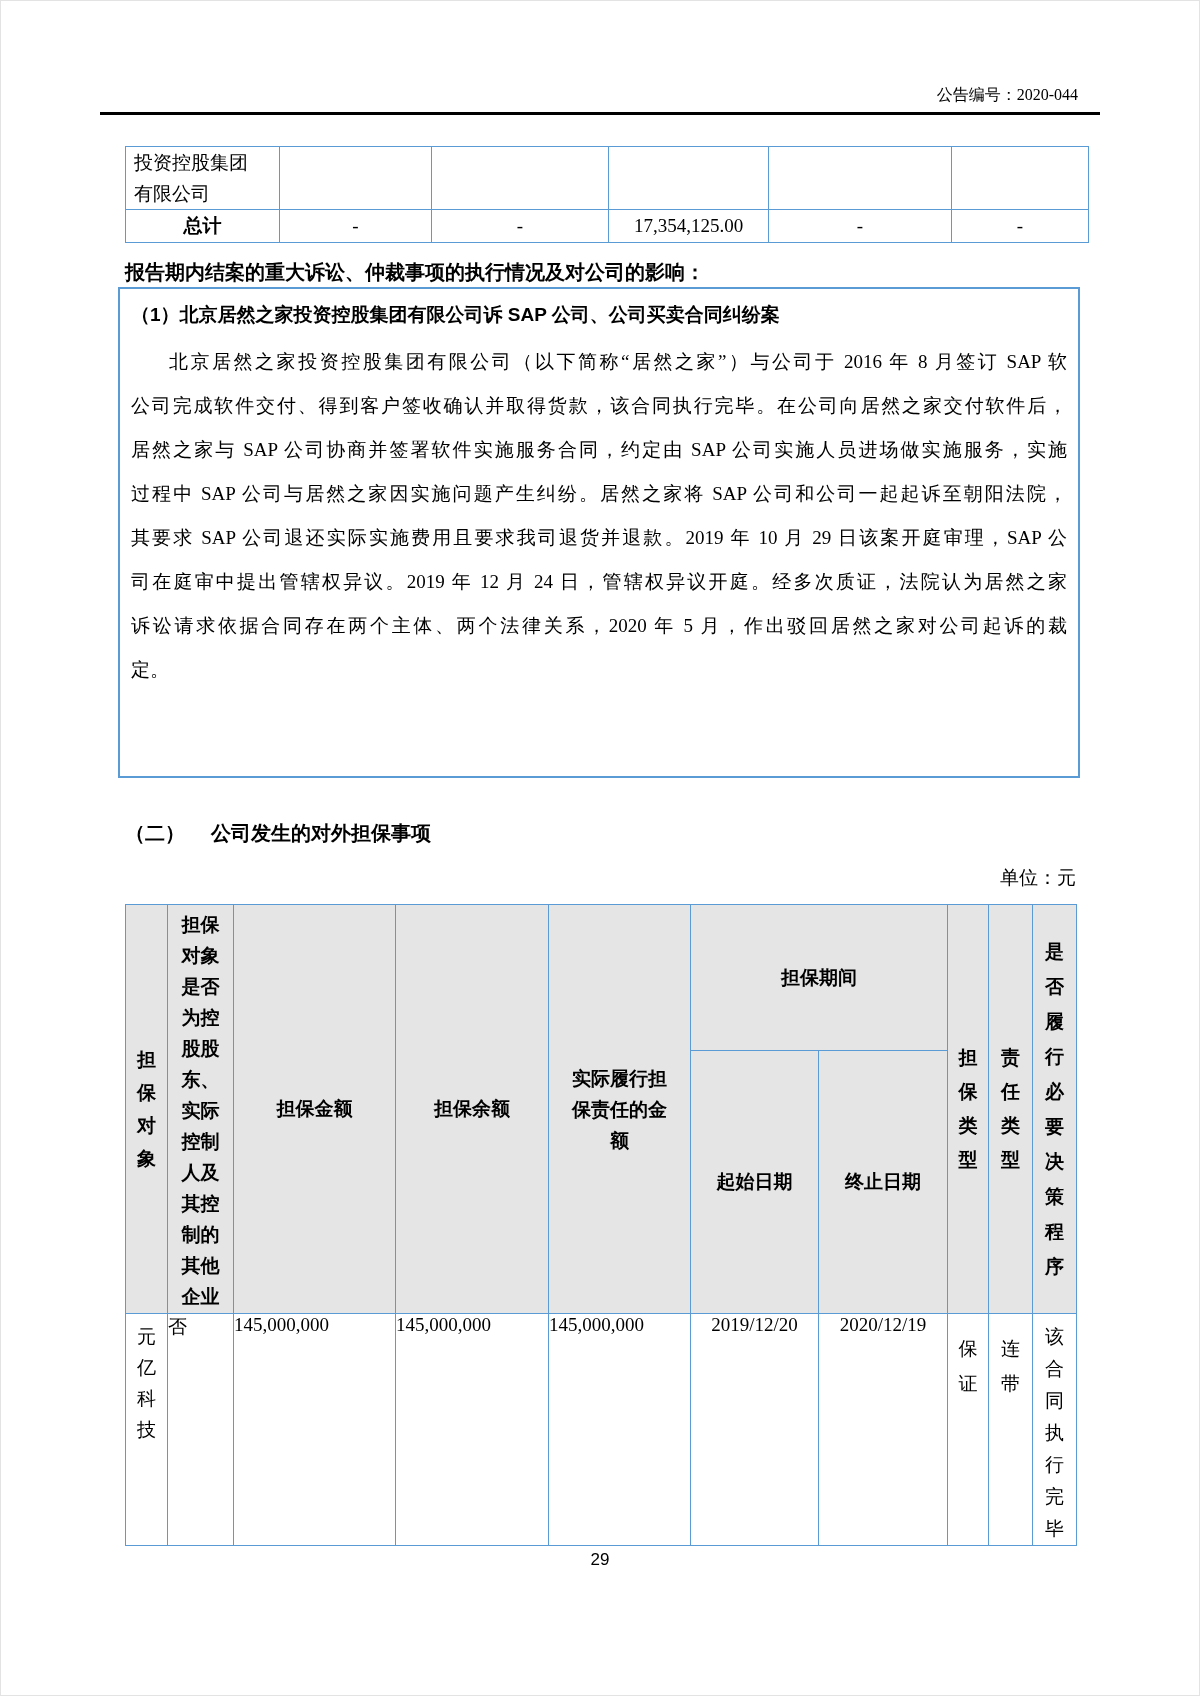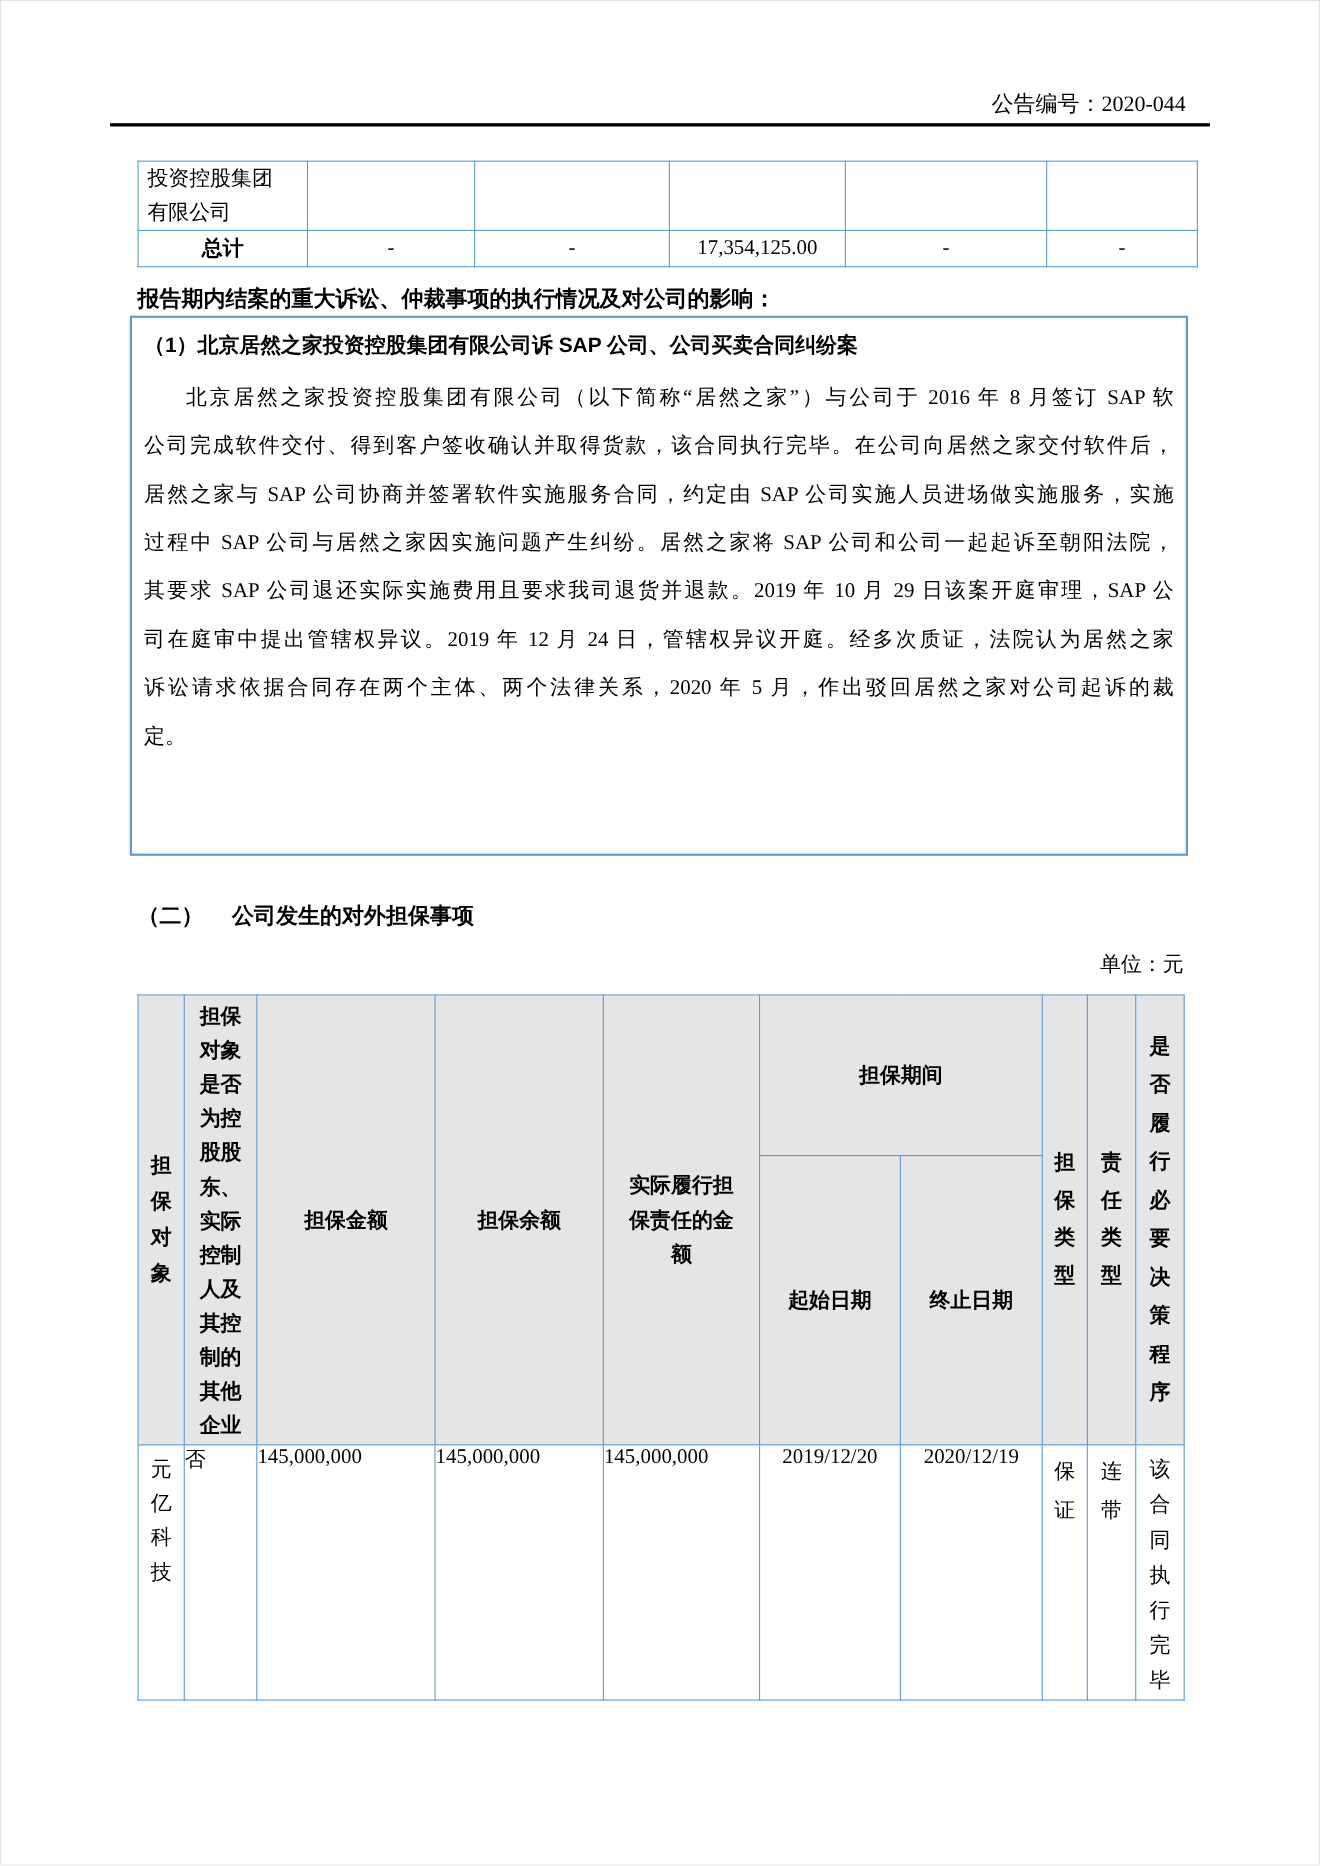"公告编号：2020-044" .doc-number { font-size: 20px -> 16px }
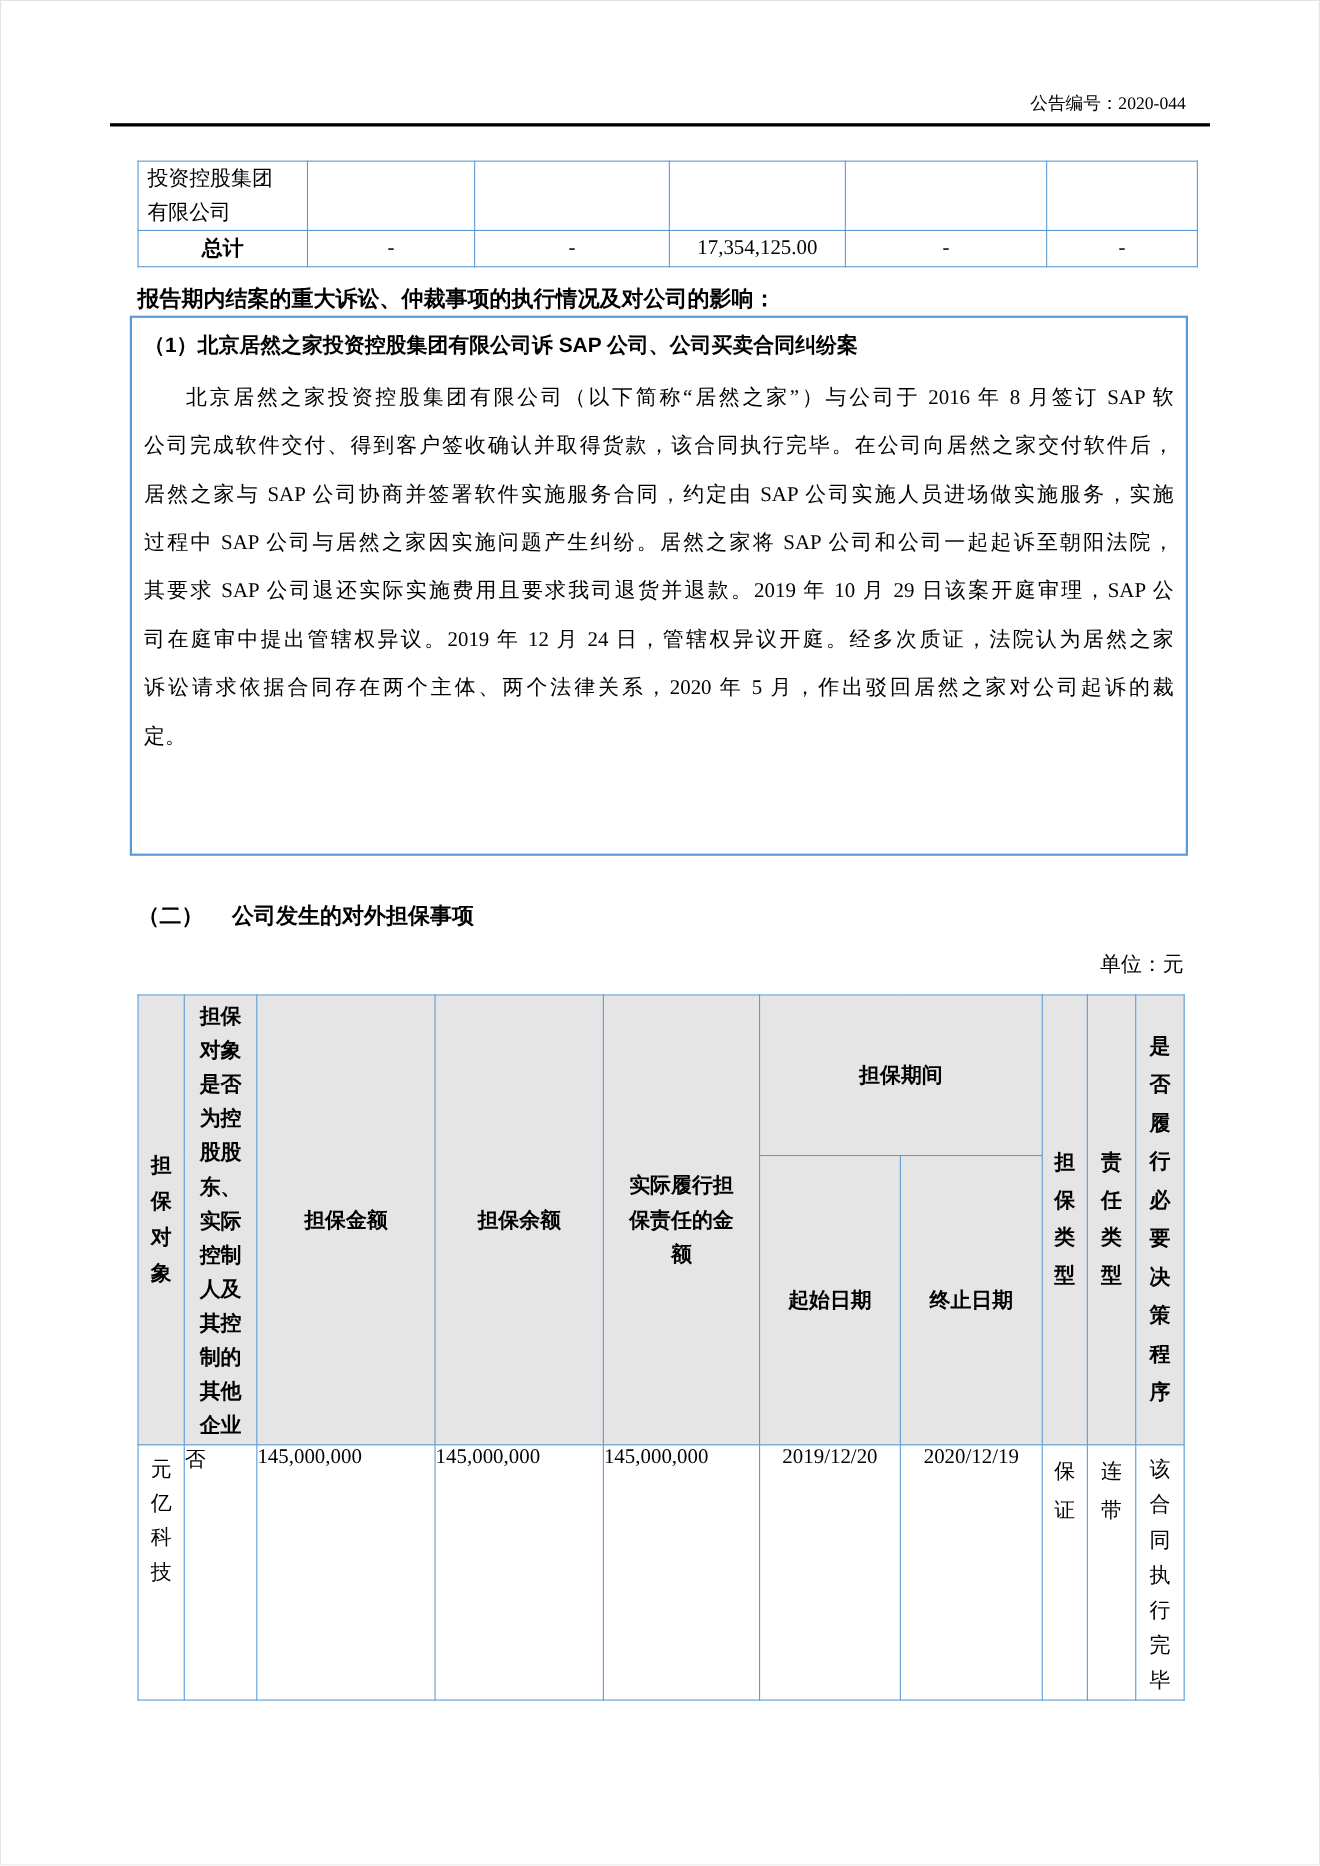"保证" .td-type .vert { margin-top: 7px -> 17px }
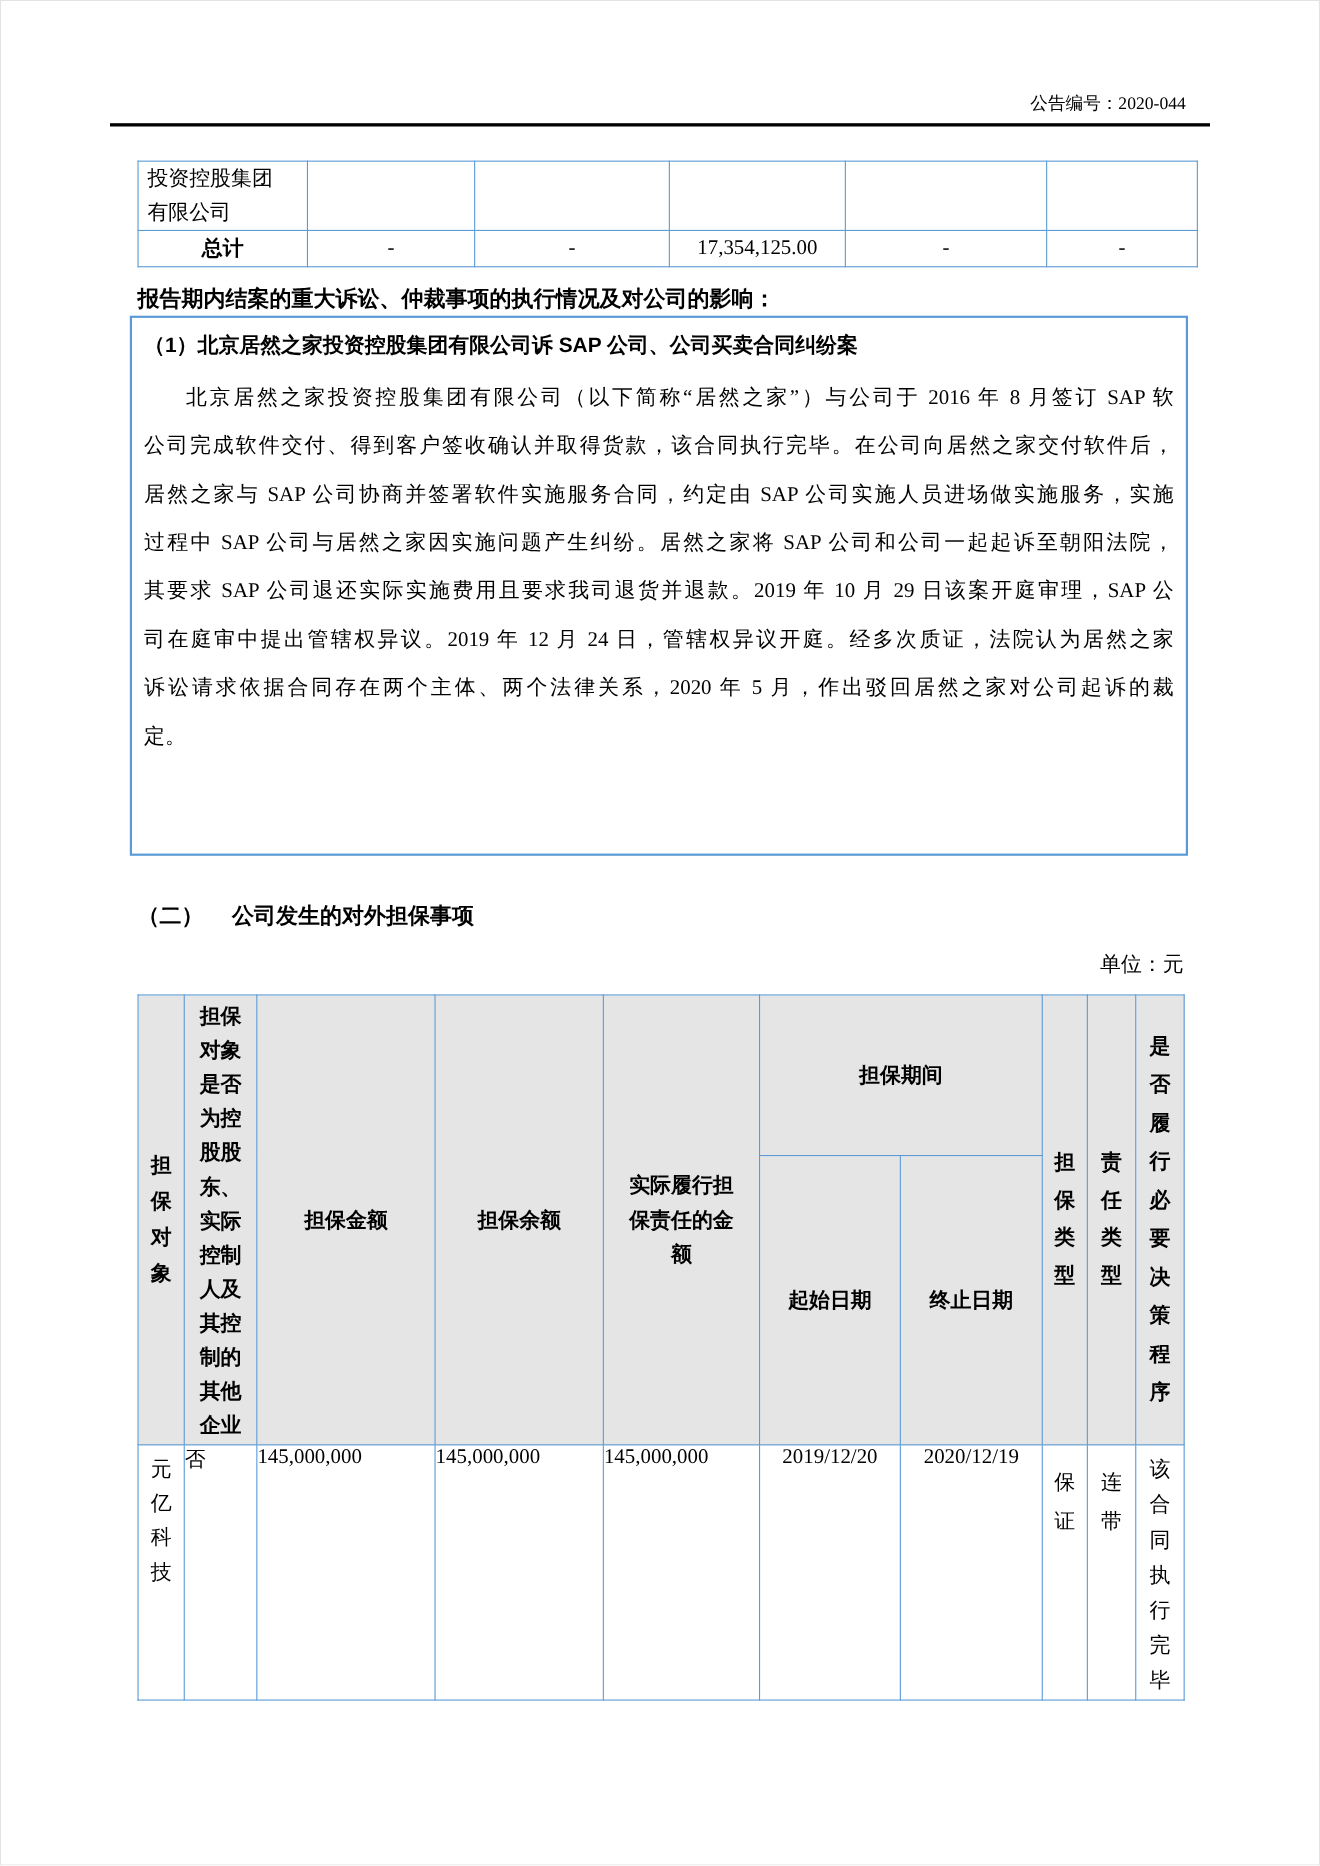"29" div.page-number { html: none -> <div>29</div> }
